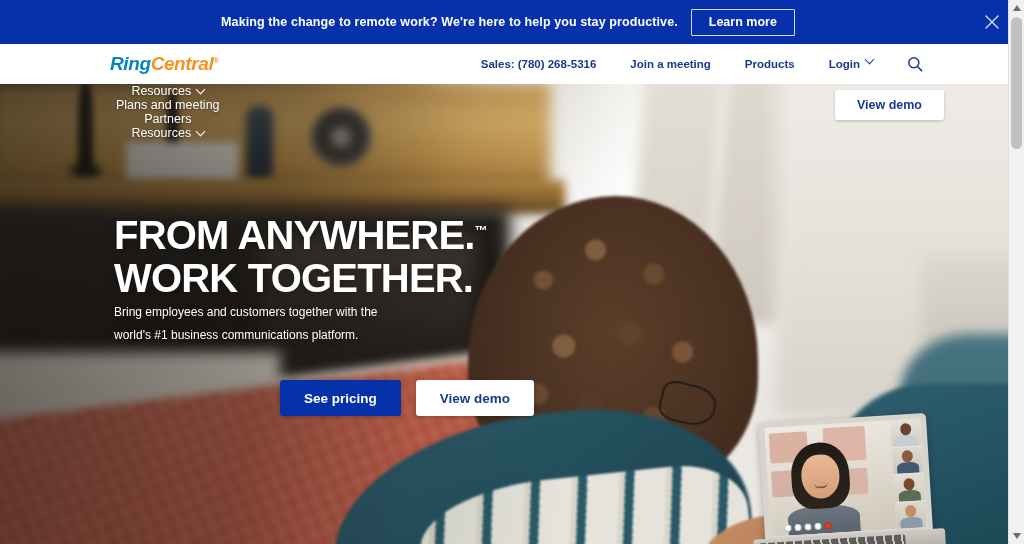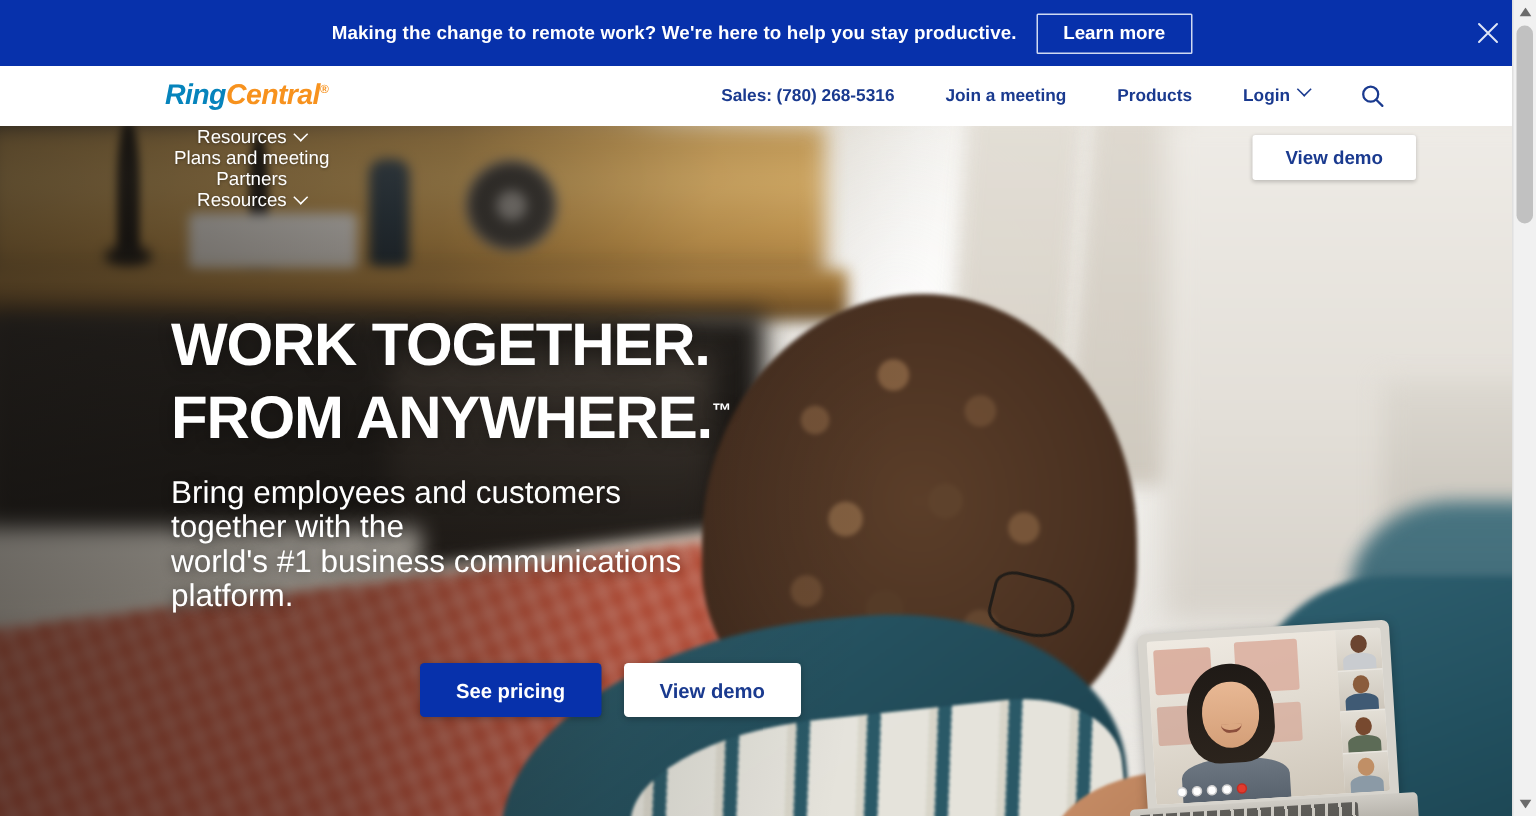"WORK TOGETHER." div { order: before "FROM ANYWHERE.™" -> after "FROM ANYWHERE.™" }
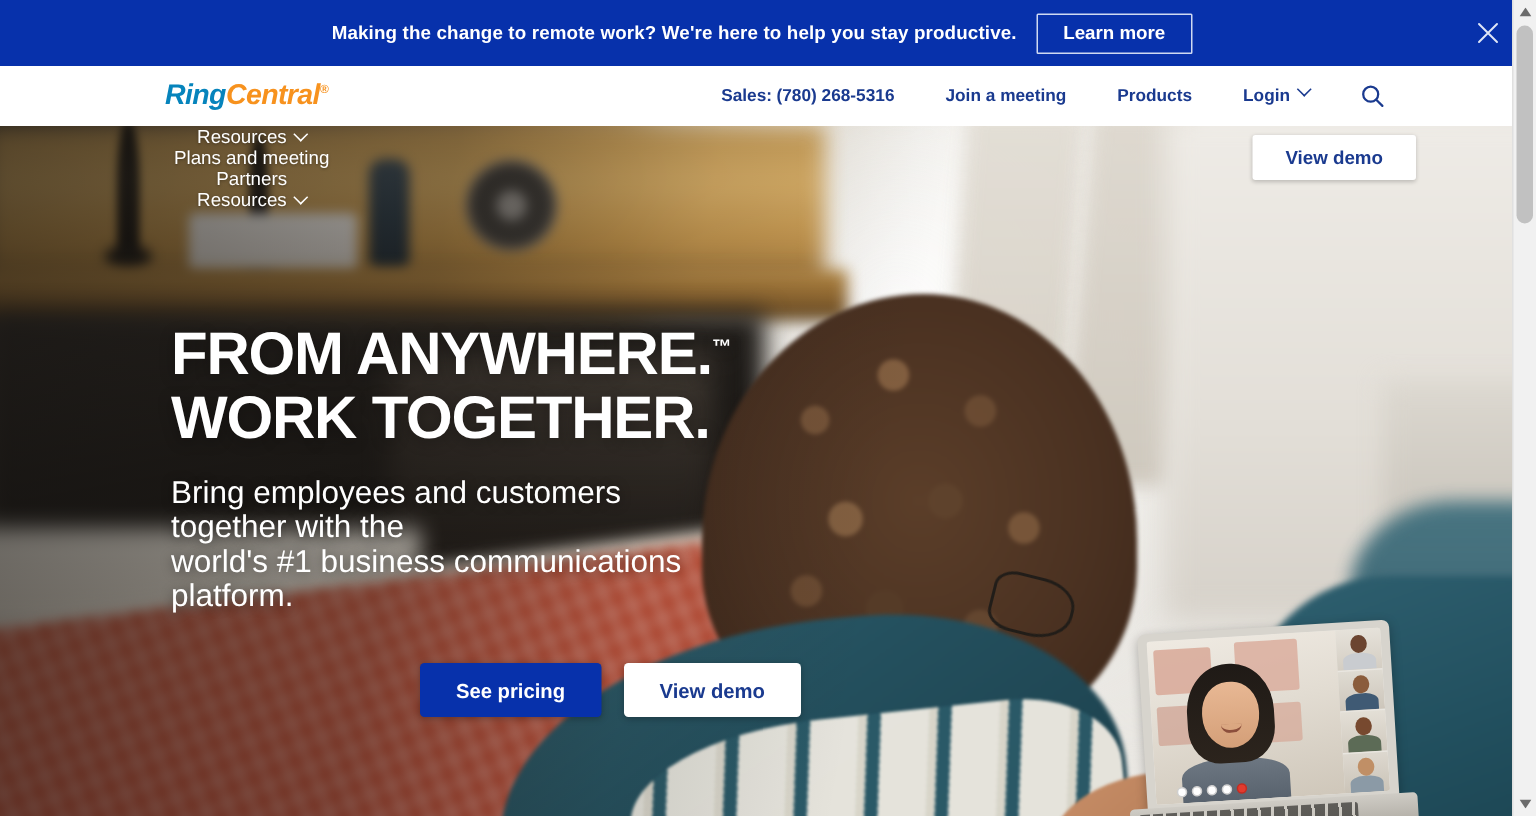"Bring employees and customers together" .subhead { font-size: 21px -> 12px; margin-top: 16px -> 1px }
